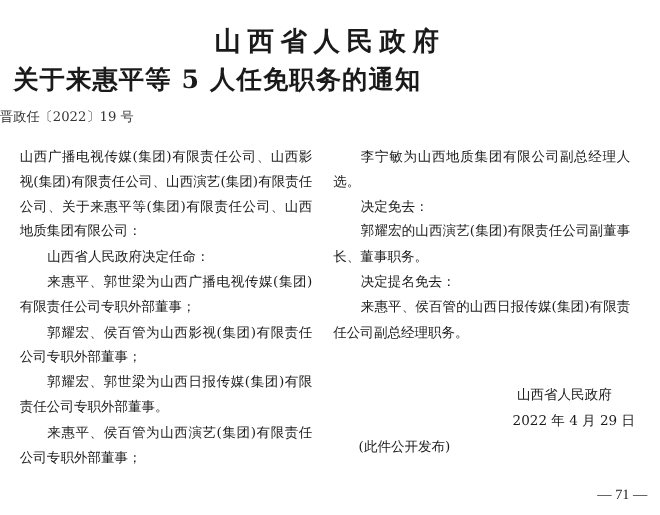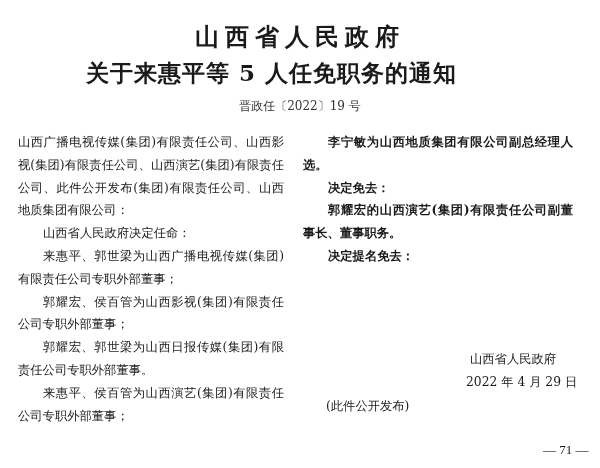"关于来惠平等 5 人任免职务的通知" .title2 { left: 0 -> 12px; text-align: center -> none }
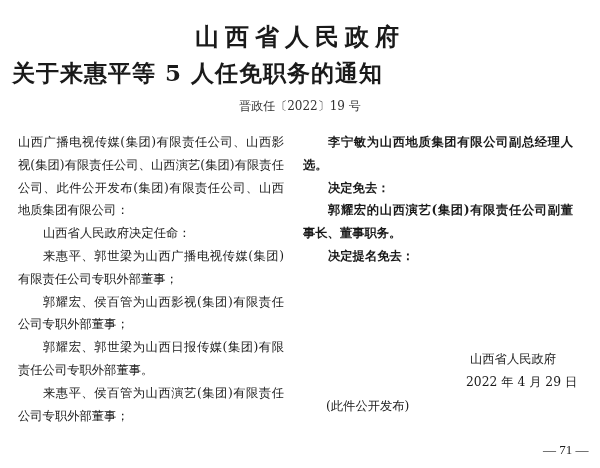"晋政任〔2022〕19 号" .docno { text-align: center -> left }
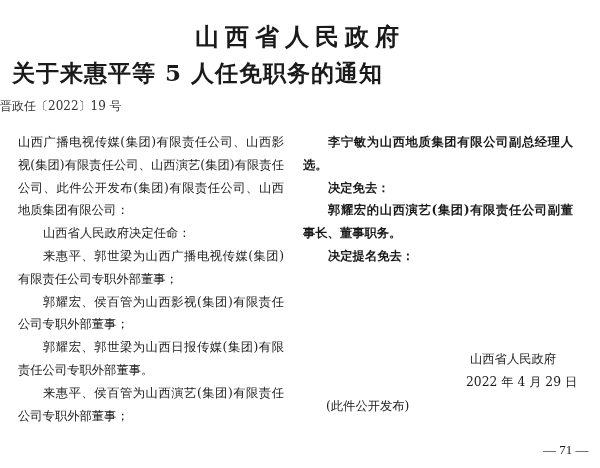"山西广播电视传媒(集团)有限责任公司、山西影视(集团)有限责任公司、山西演艺(集" p { text: 此件公开发布 -> 关于来惠平等 }
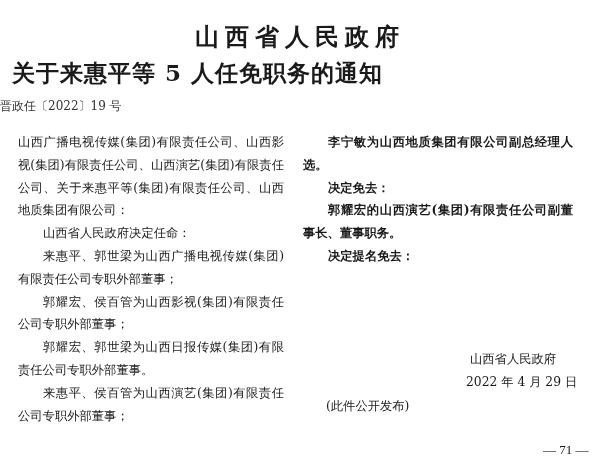"李宁敏为山西地质集团有限公司副总经理人选。" .col.right { font-weight: bold -> none }
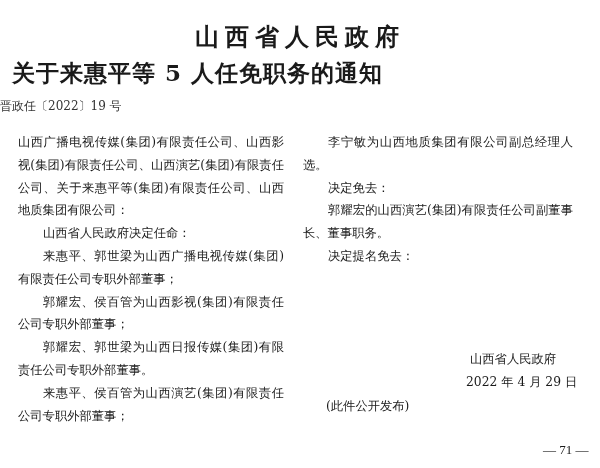"来惠平、侯百管的山西日报传媒(集团)有限责任公司副总经理职务。" p.ind { html: none -> <p>来惠平、侯百管的山西日报传媒(集团)有限责任公司副总经理职务。</p> }
